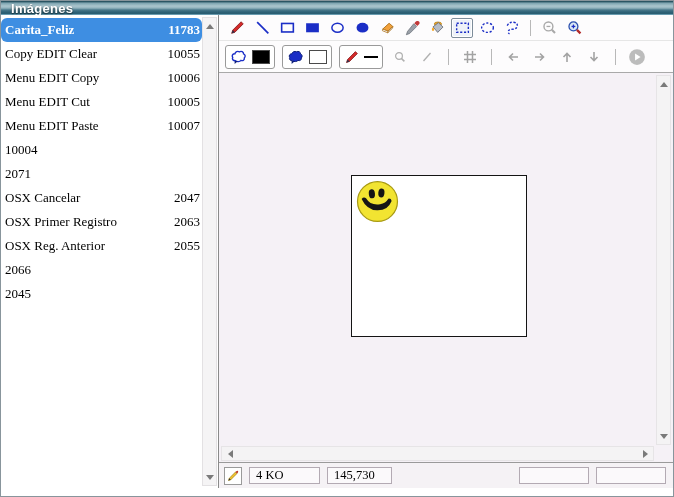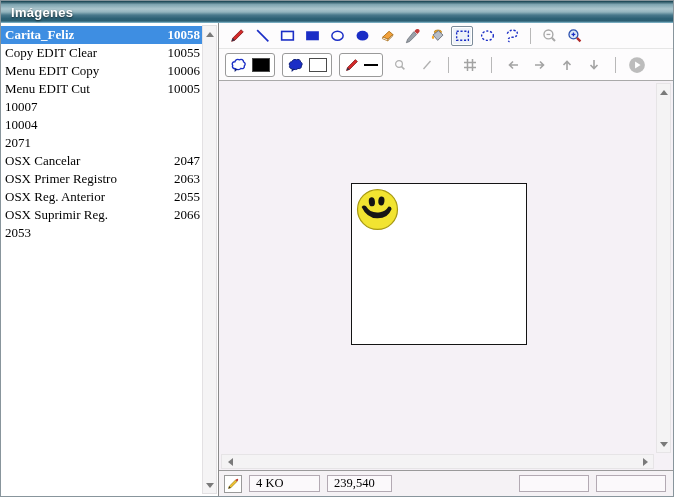"Imágenes" .titlebar { height: 22px -> 14px }
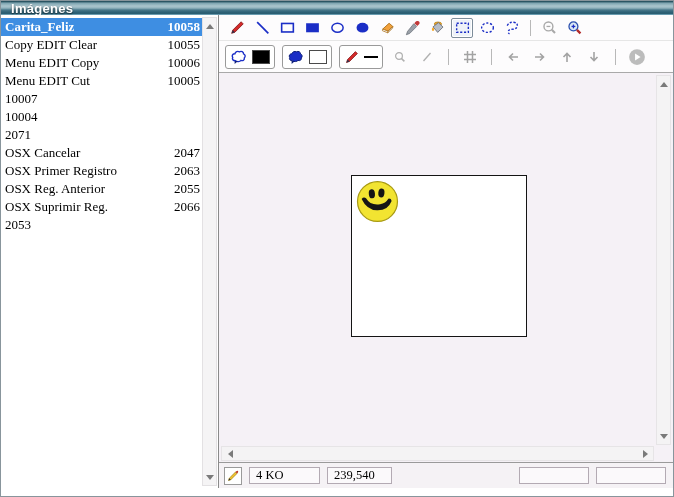"Carita_Feliz" .lrow { border-radius: none -> 6px; height: 18px -> 24px }
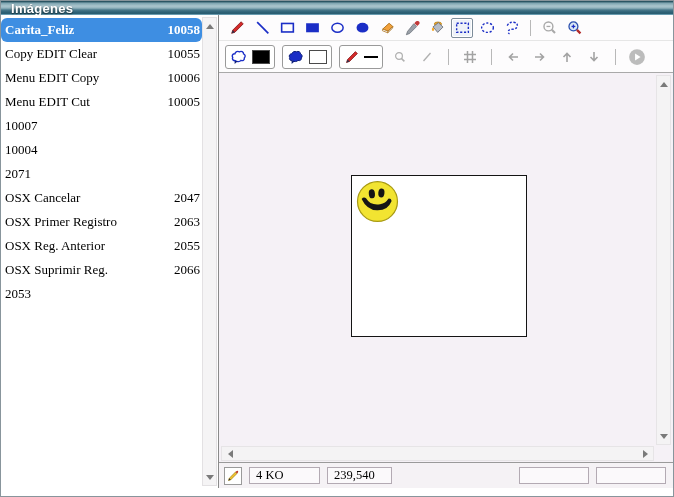"10058" span.iid { text: 10058 -> 11783 }
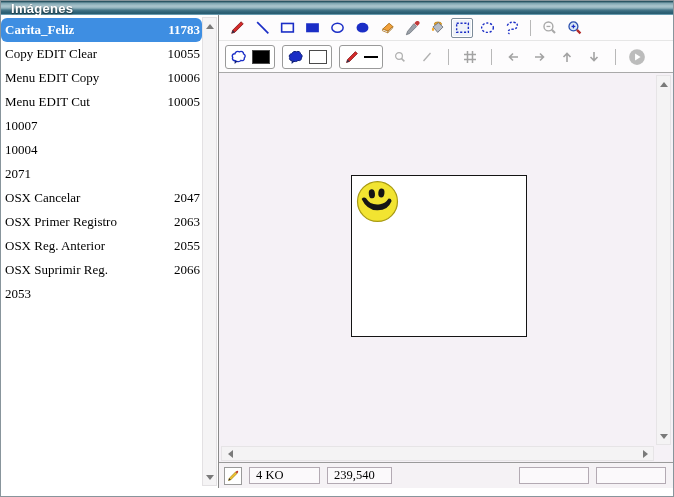"Menu EDIT Paste" span.nm { html: none -> <span>Menu EDIT Paste</span> }
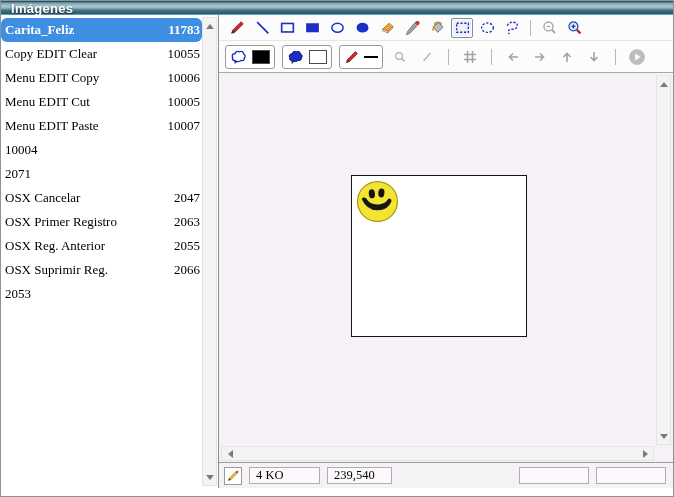"OSX Suprimir Reg." span.nm { html: <span>OSX Suprimir Reg.</span> -> none }
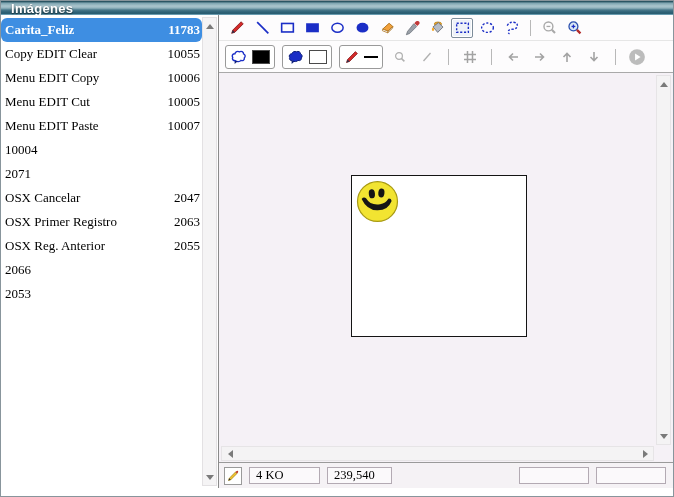"2053" span.iid { text: 2053 -> 2045 }
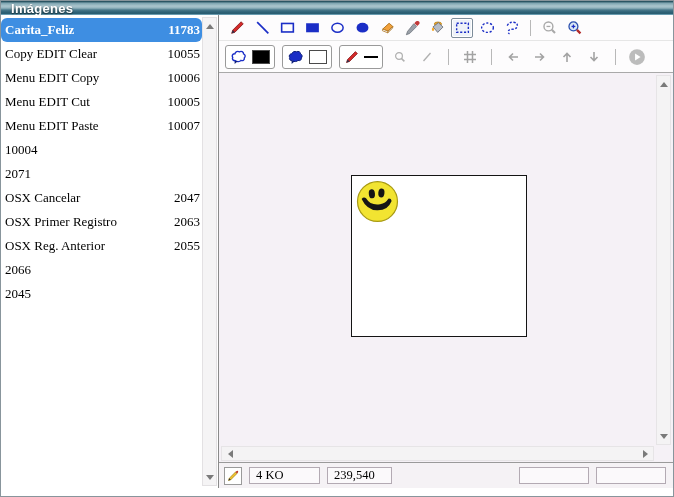"239,540" div.st-field { text: 239,540 -> 145,730 }
